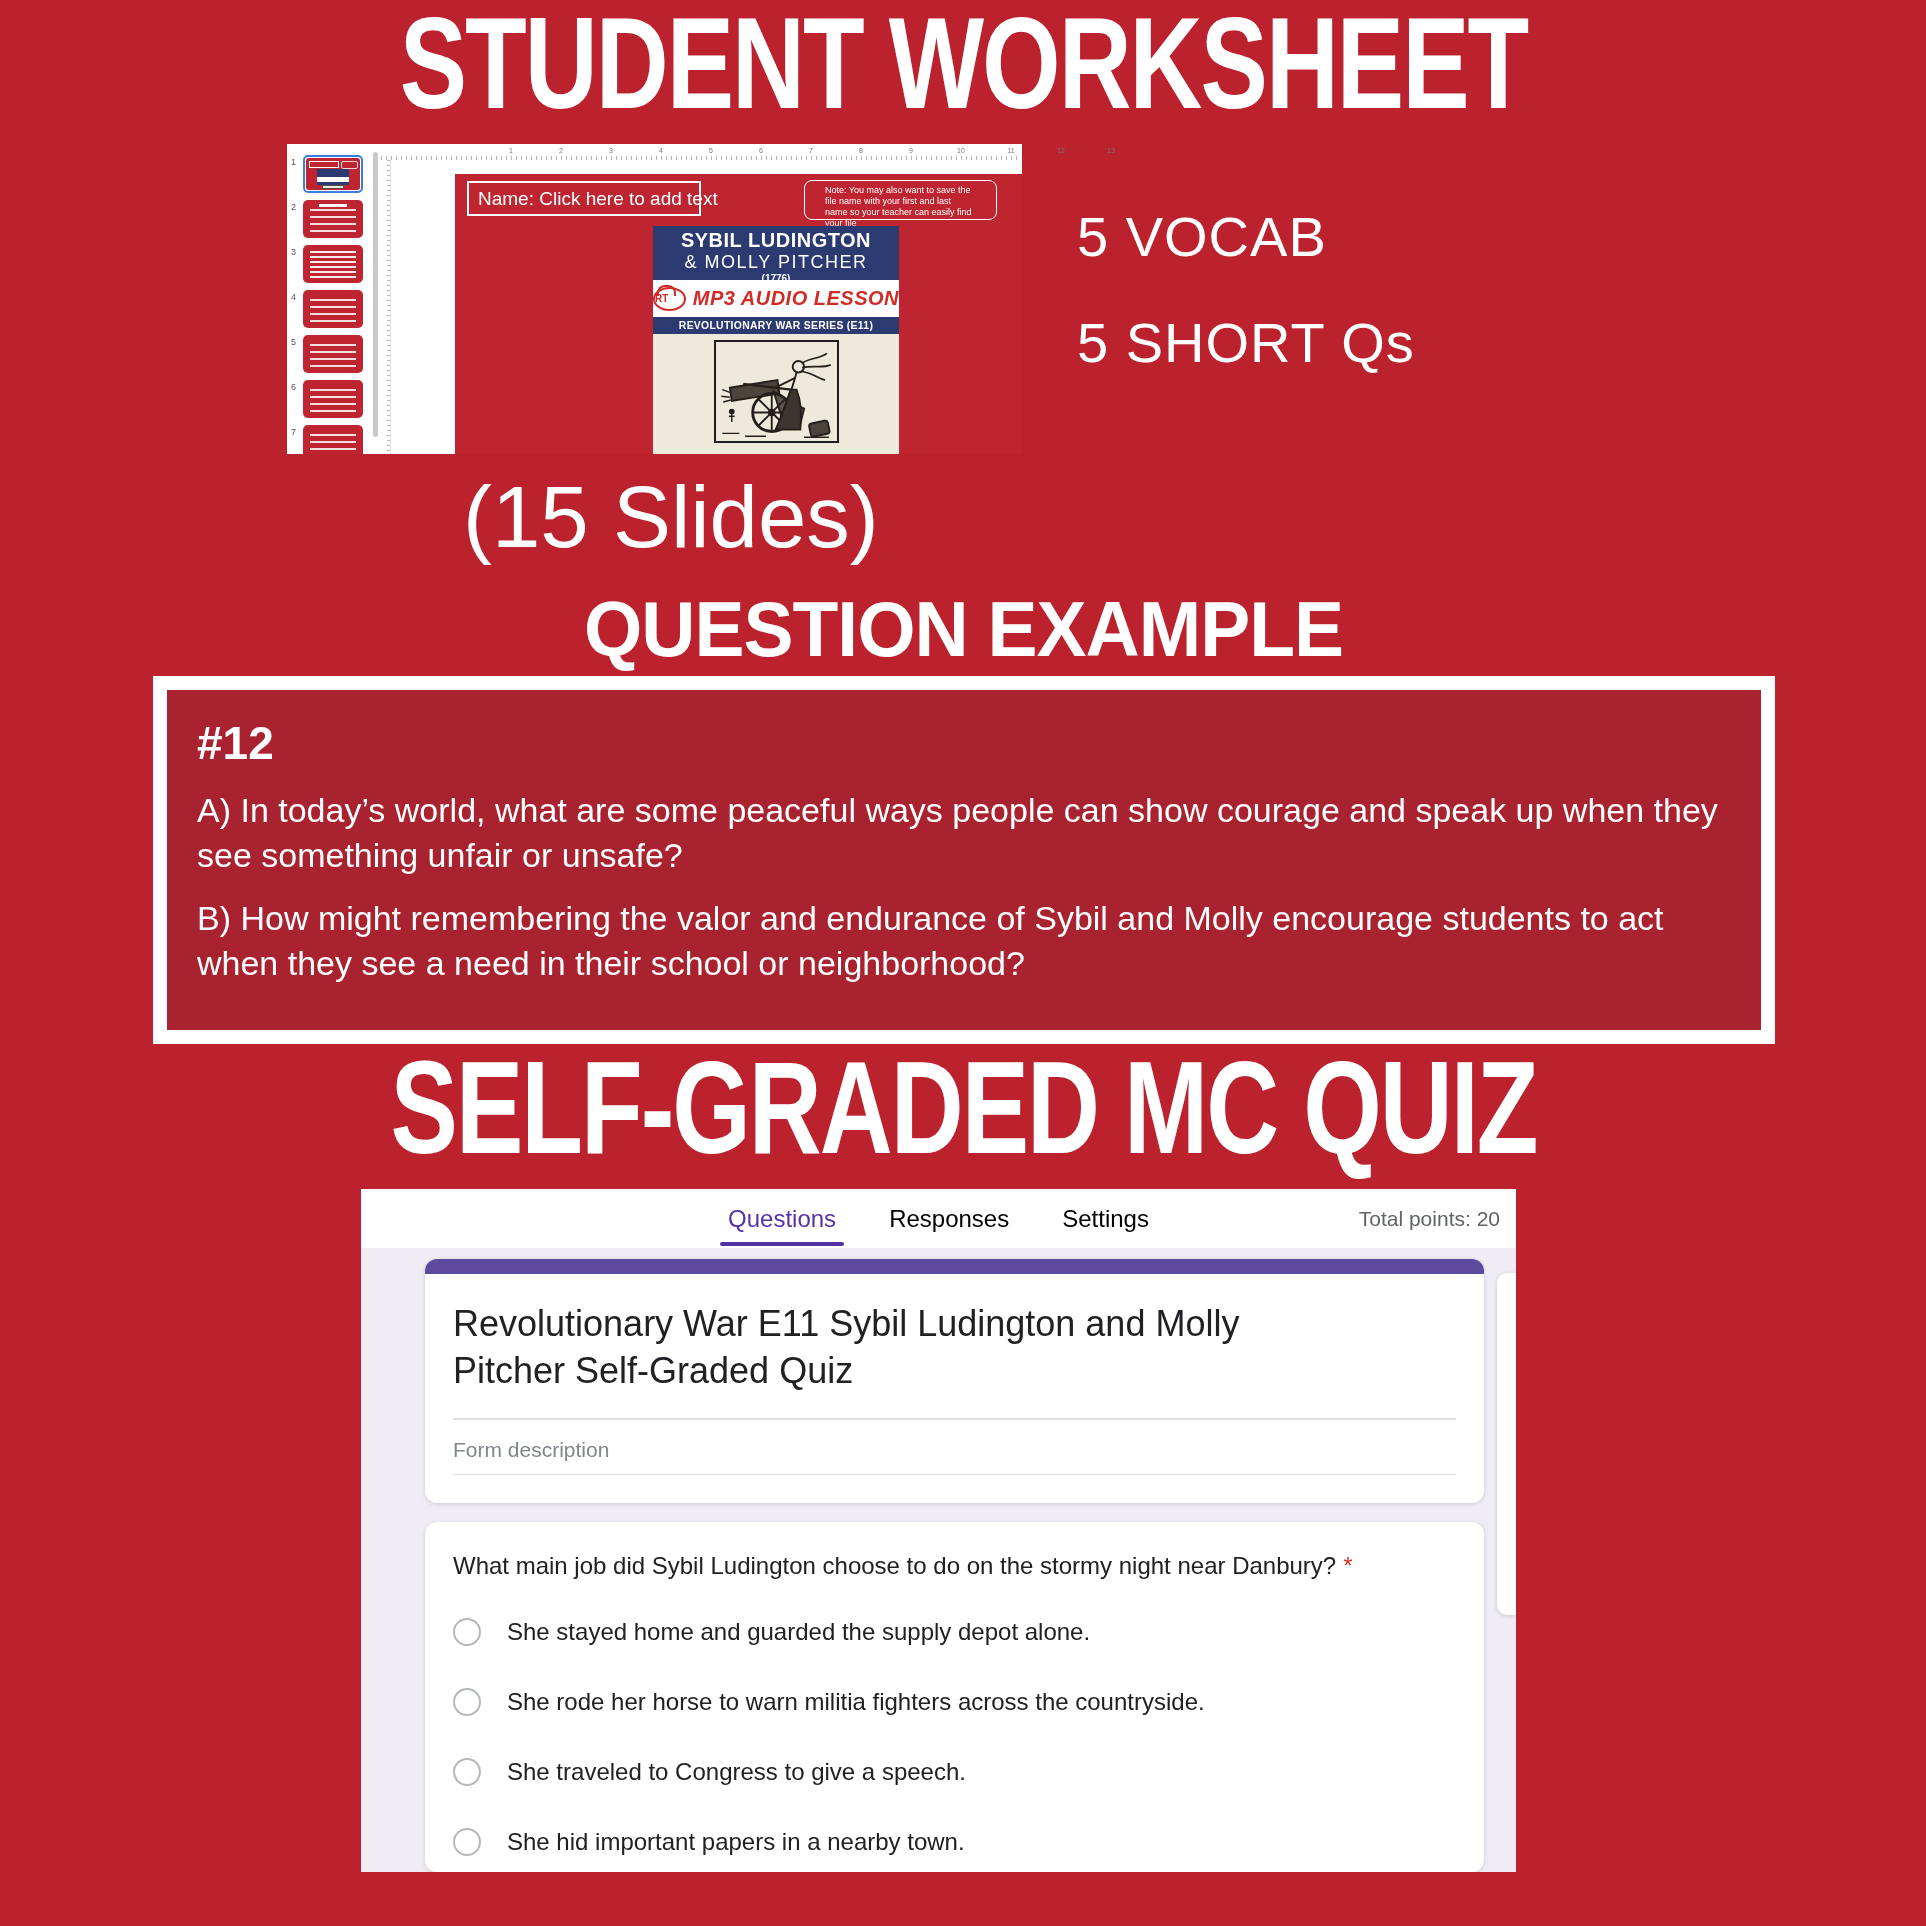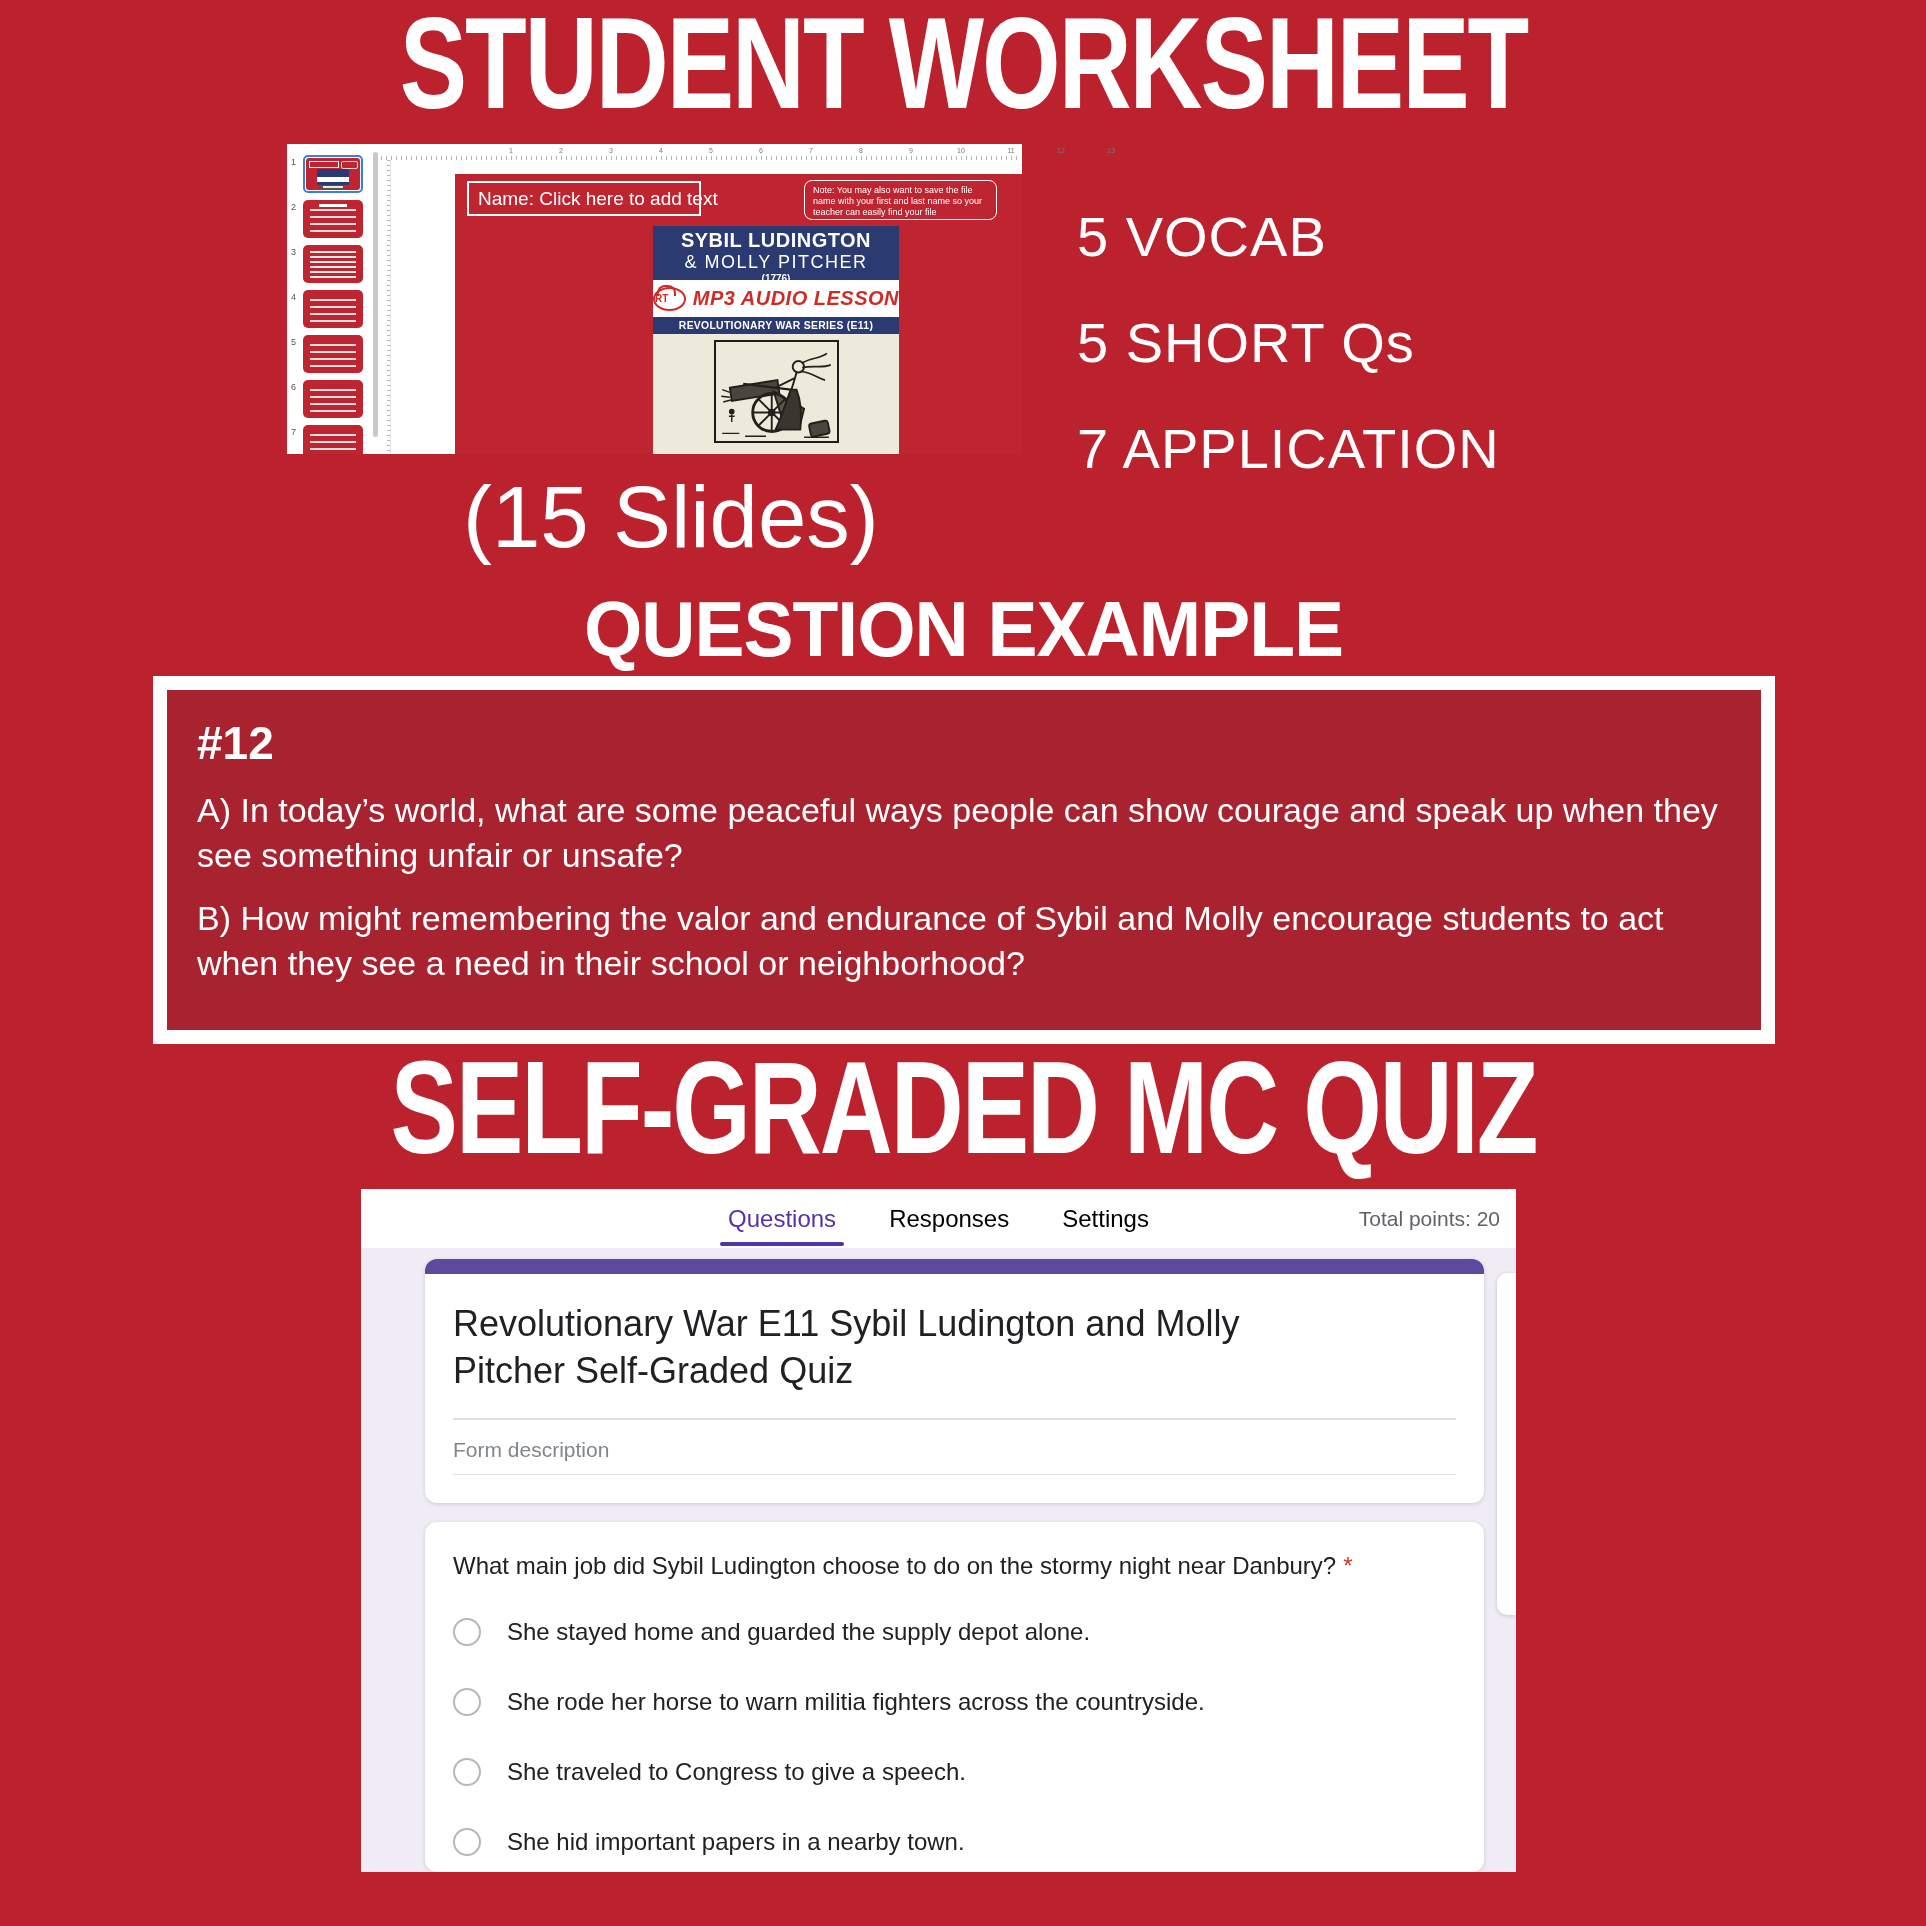"Note: You may also want" .note-box { padding: 4px 8px -> 4px 20px }
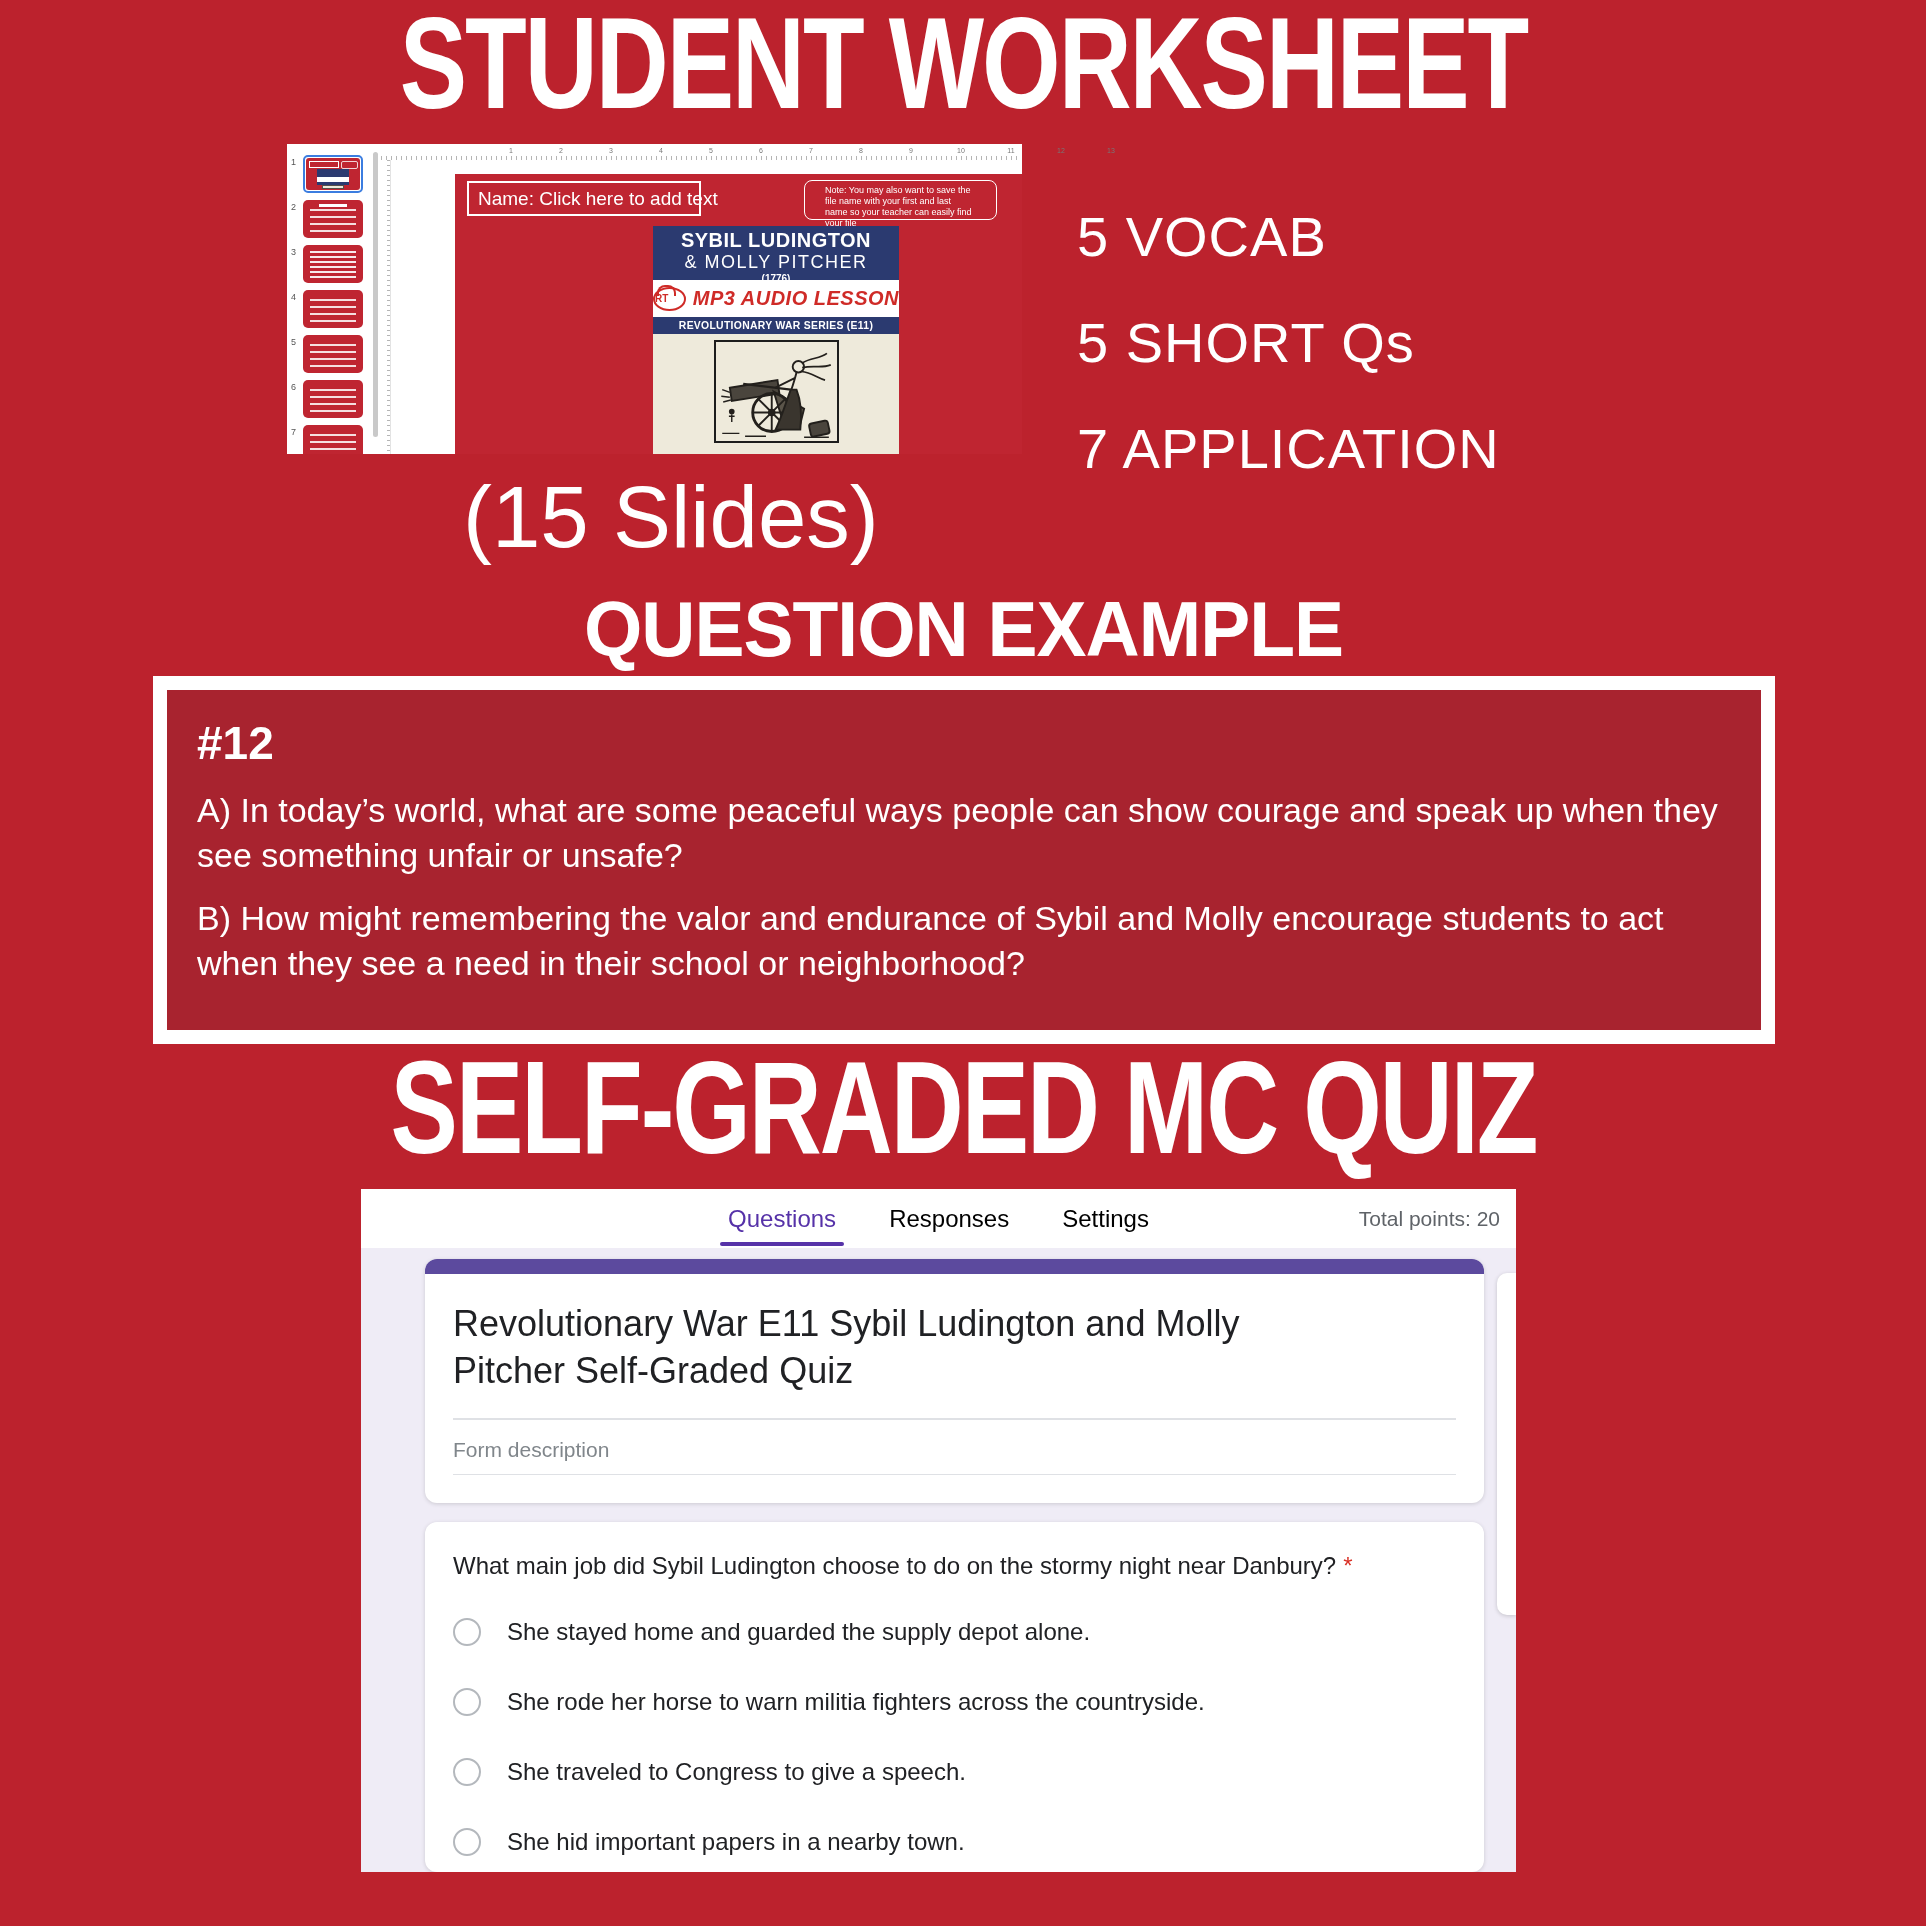"7 APPLICATION" div { html: <div>7 APPLICATION</div> -> none }
